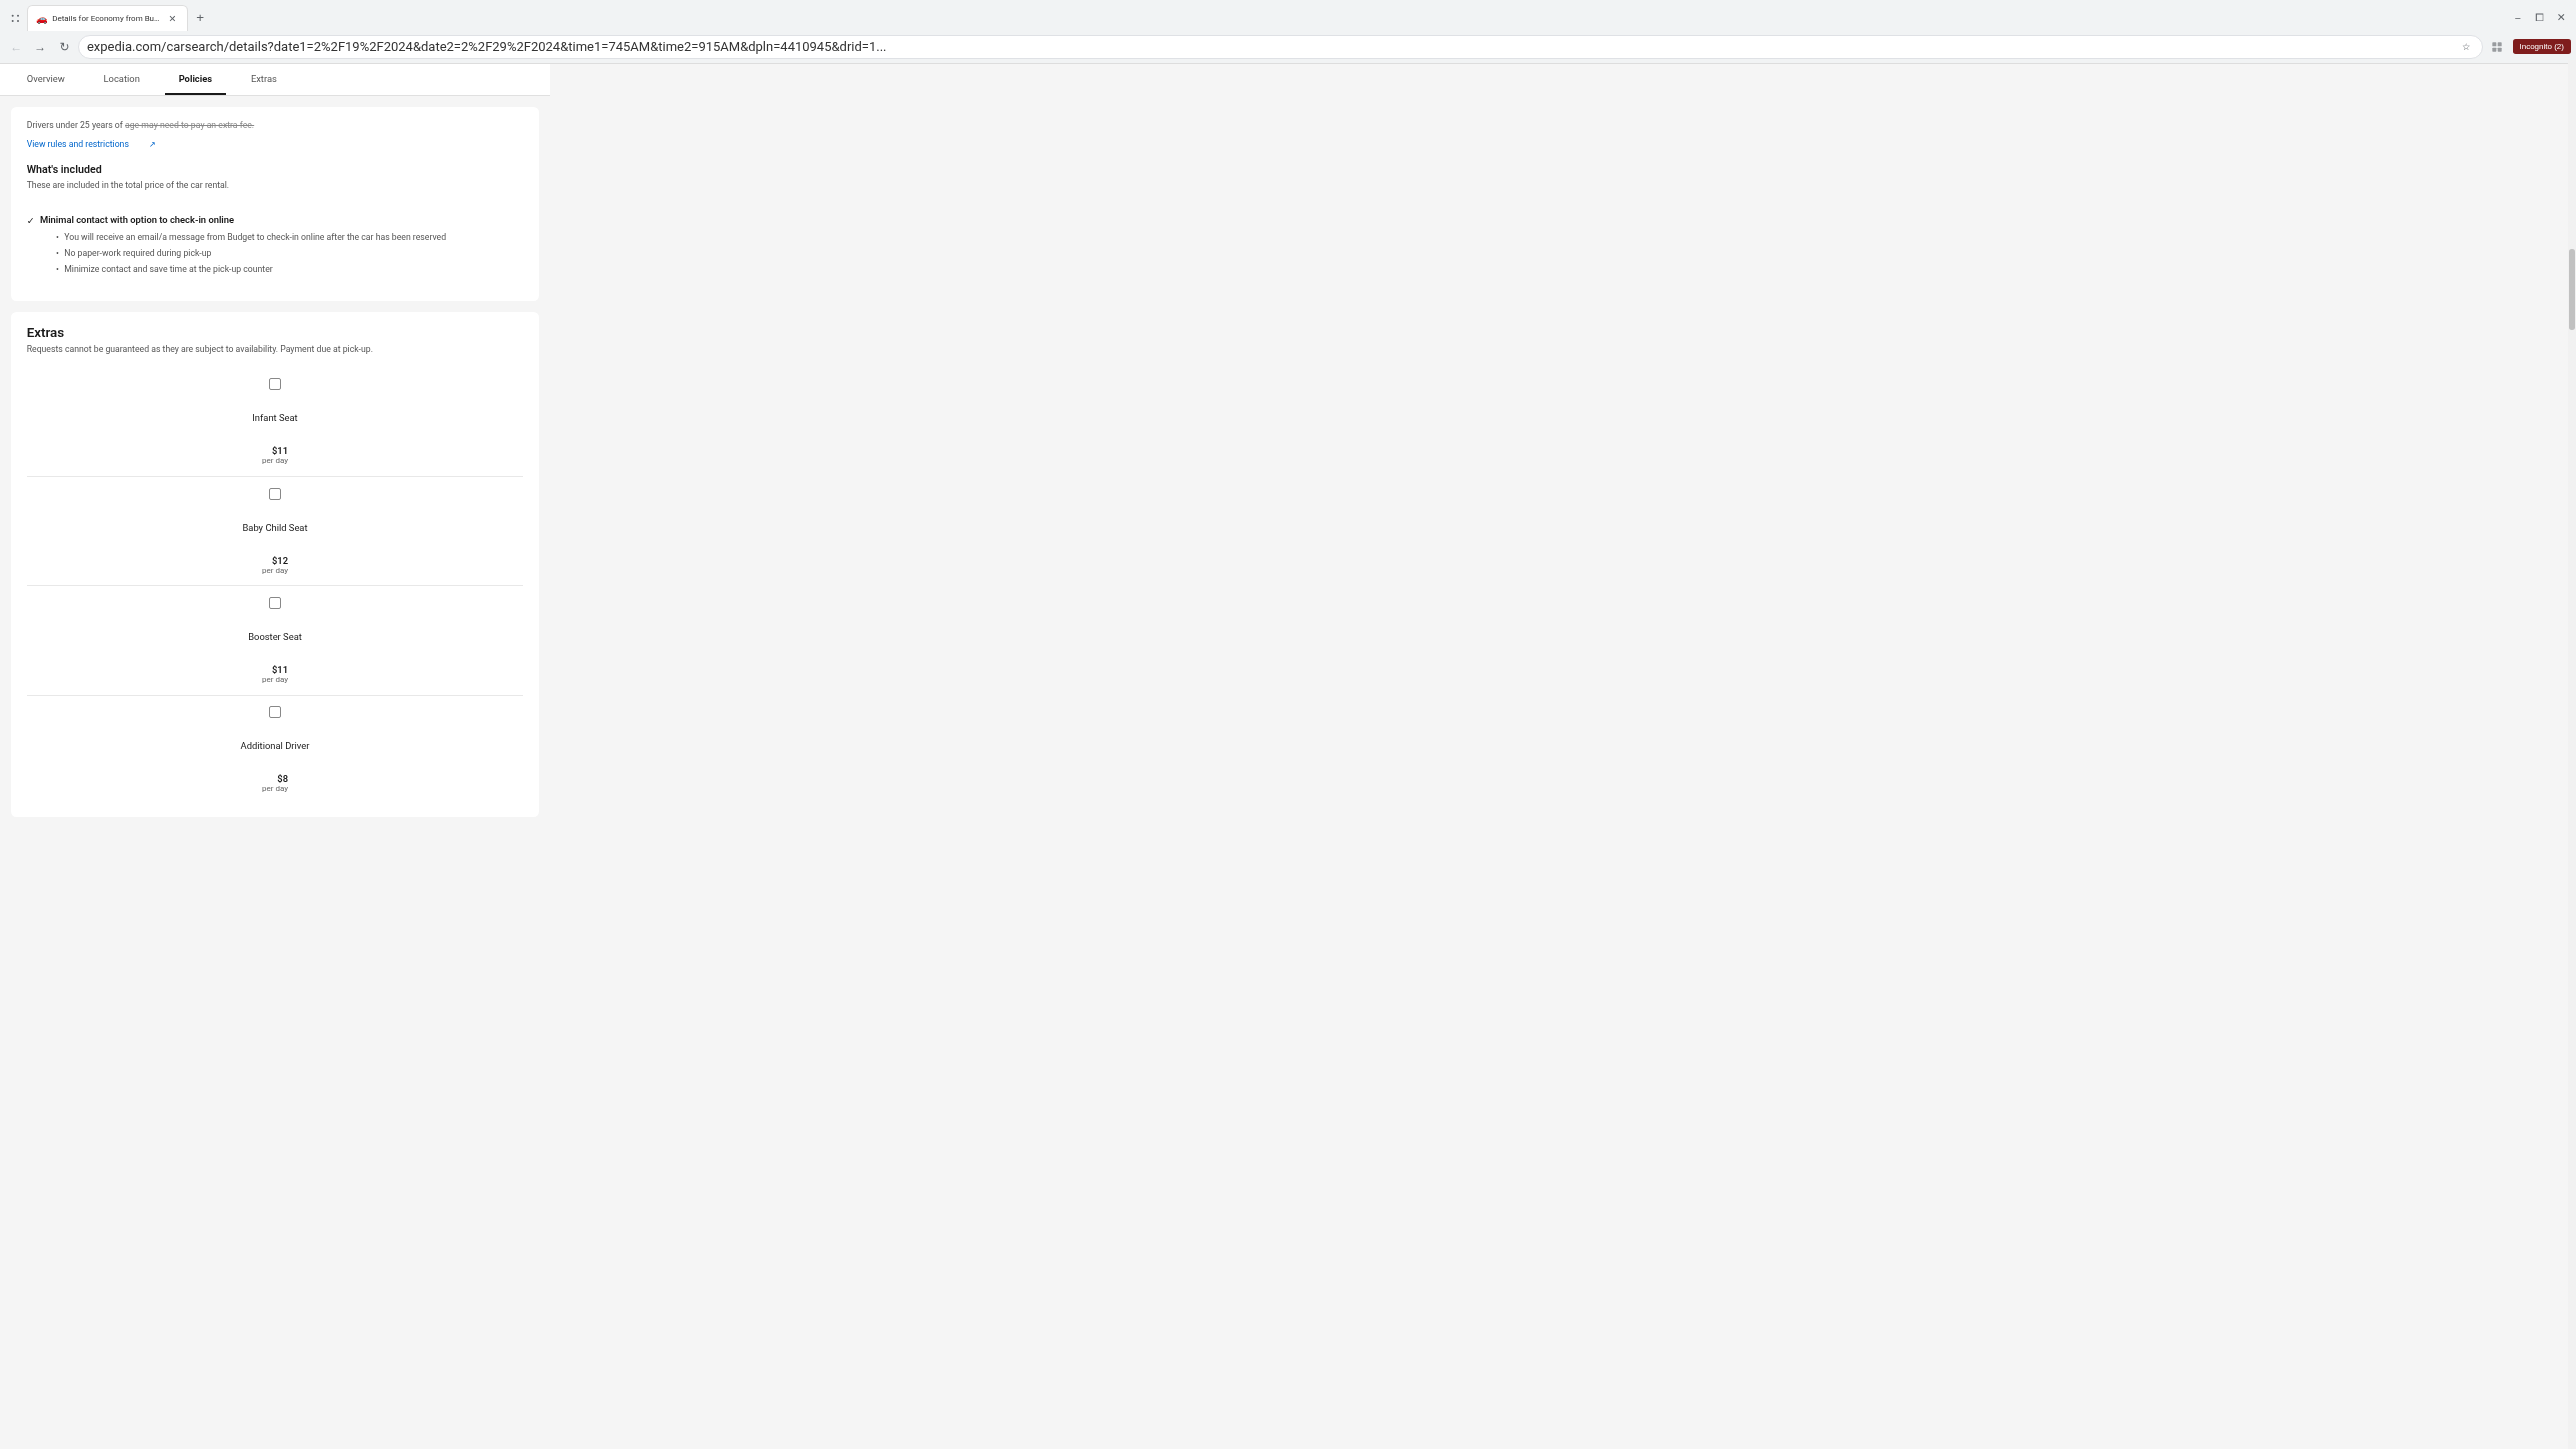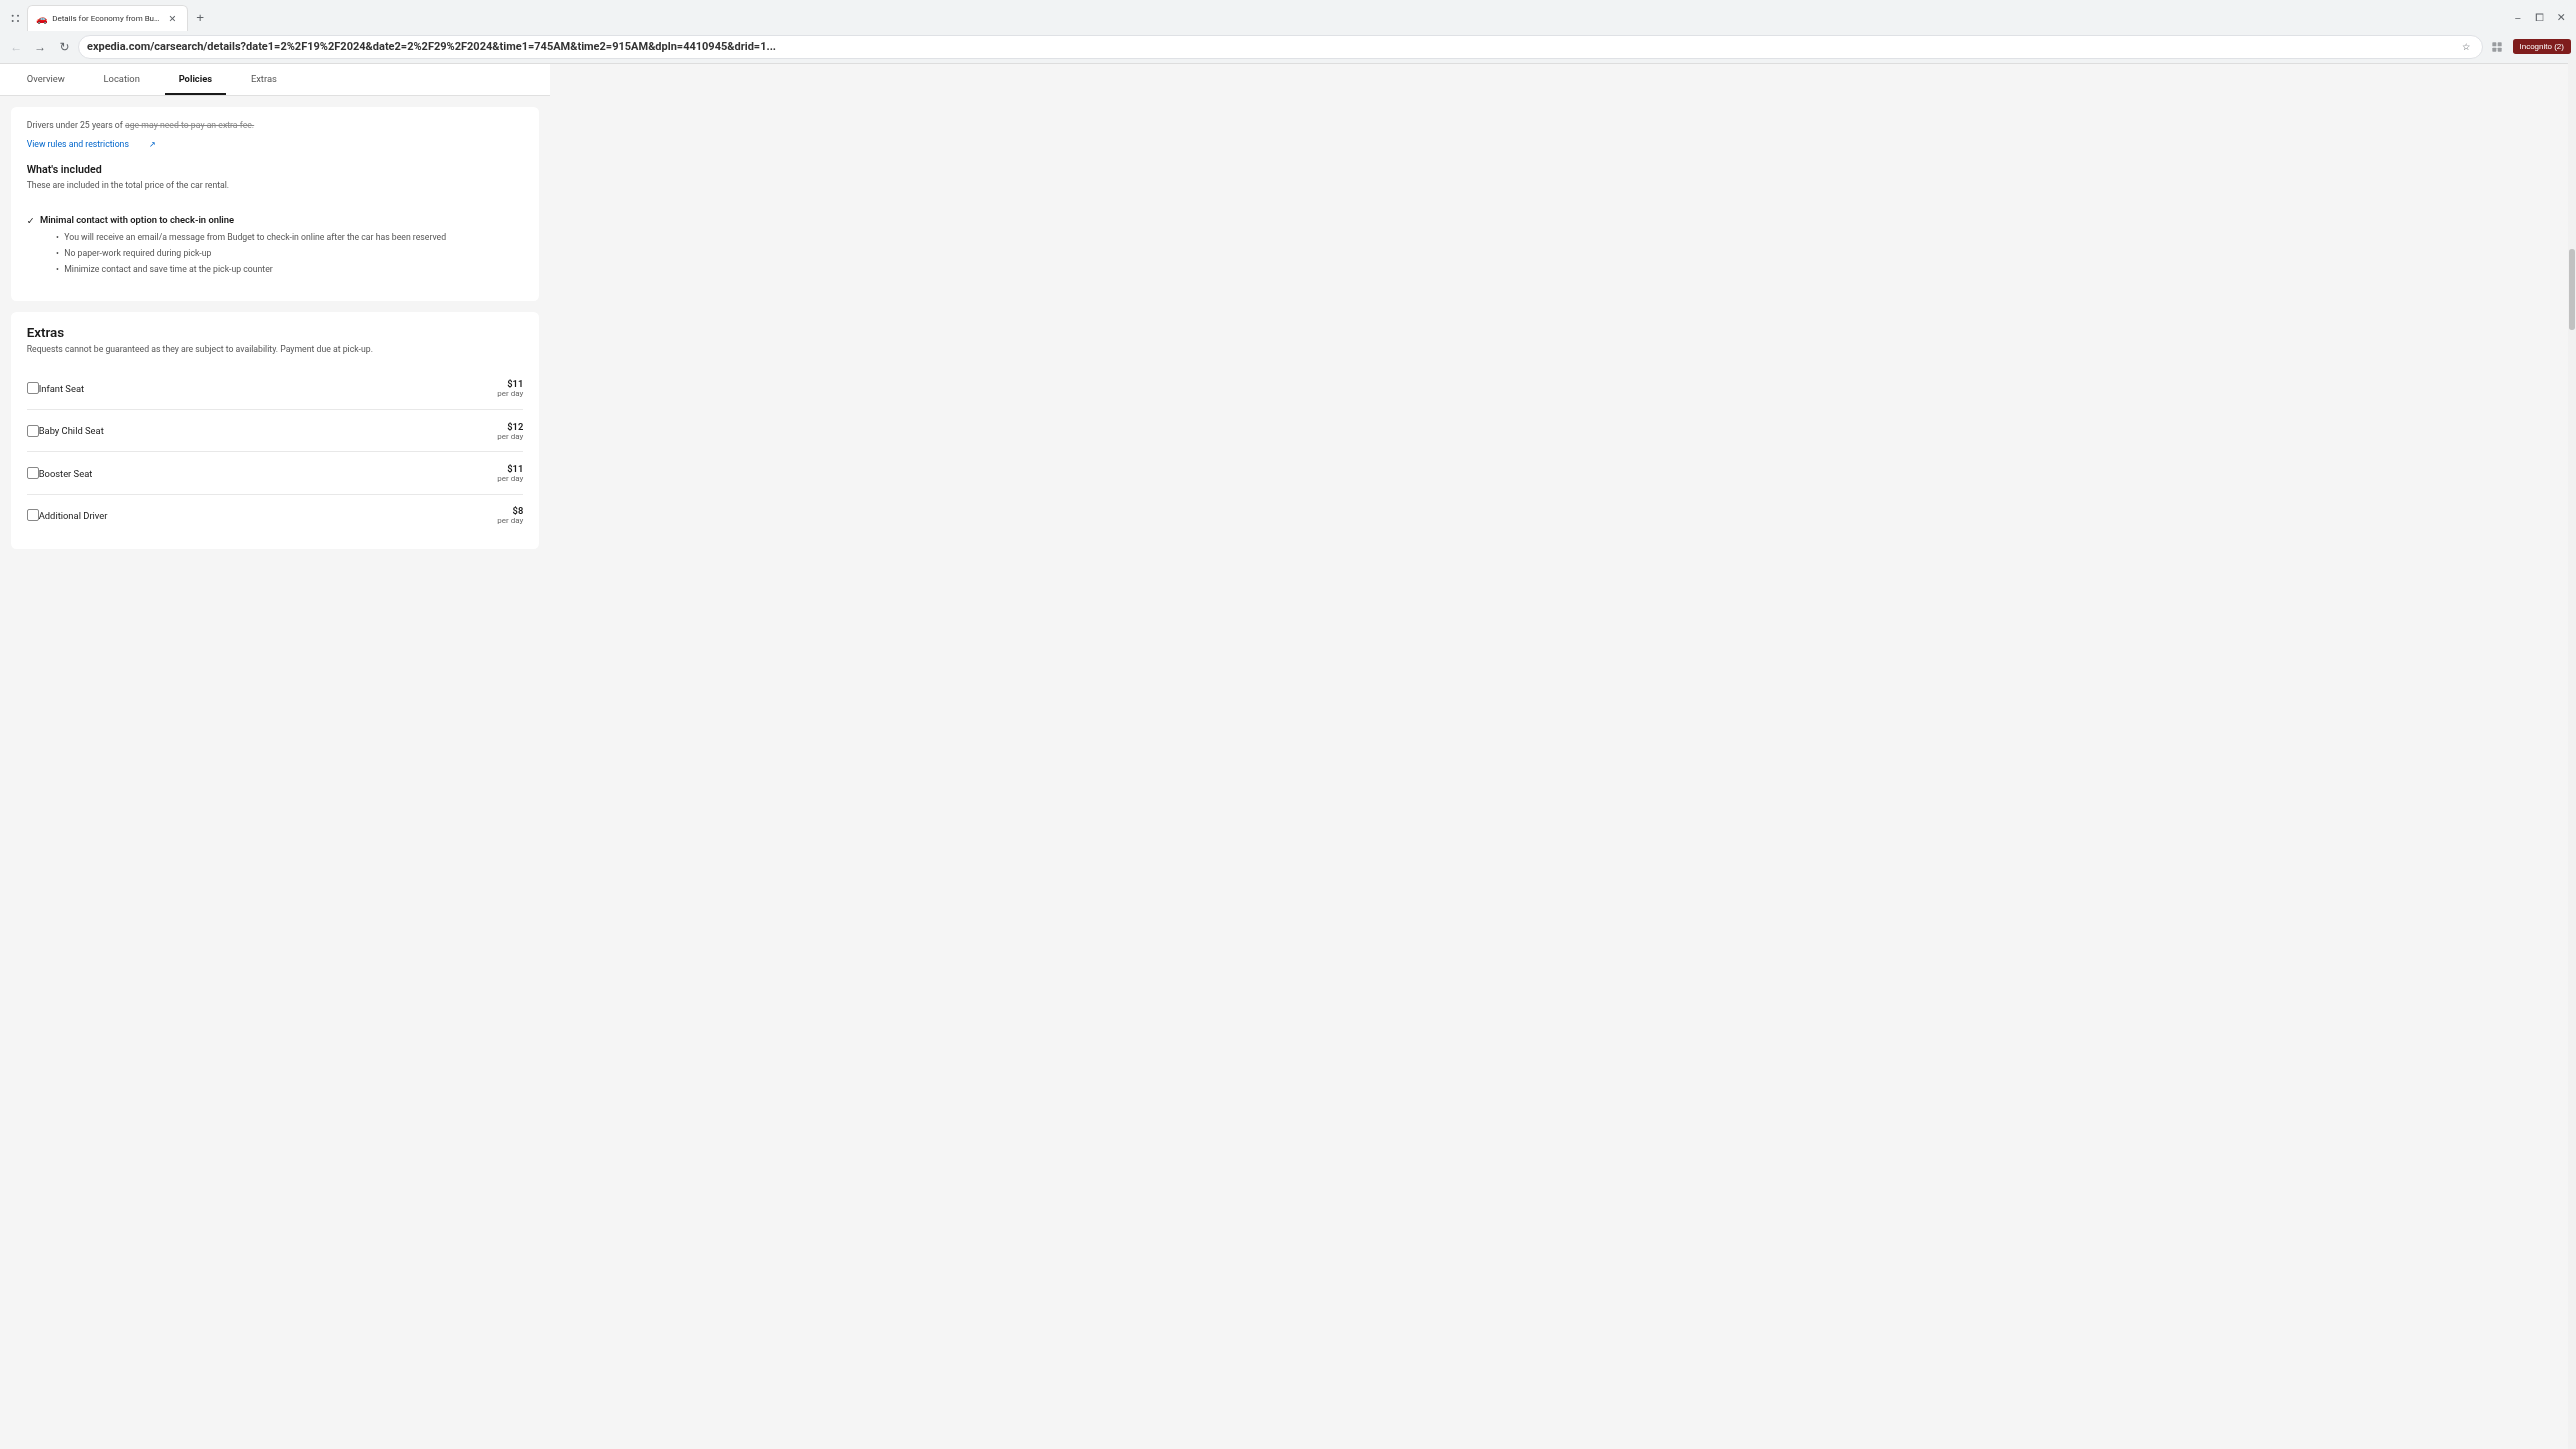"expedia.com/carsearch/details?date1=2%2F" .address-url { font-size: 11px -> 13px; font-weight: bold -> none }
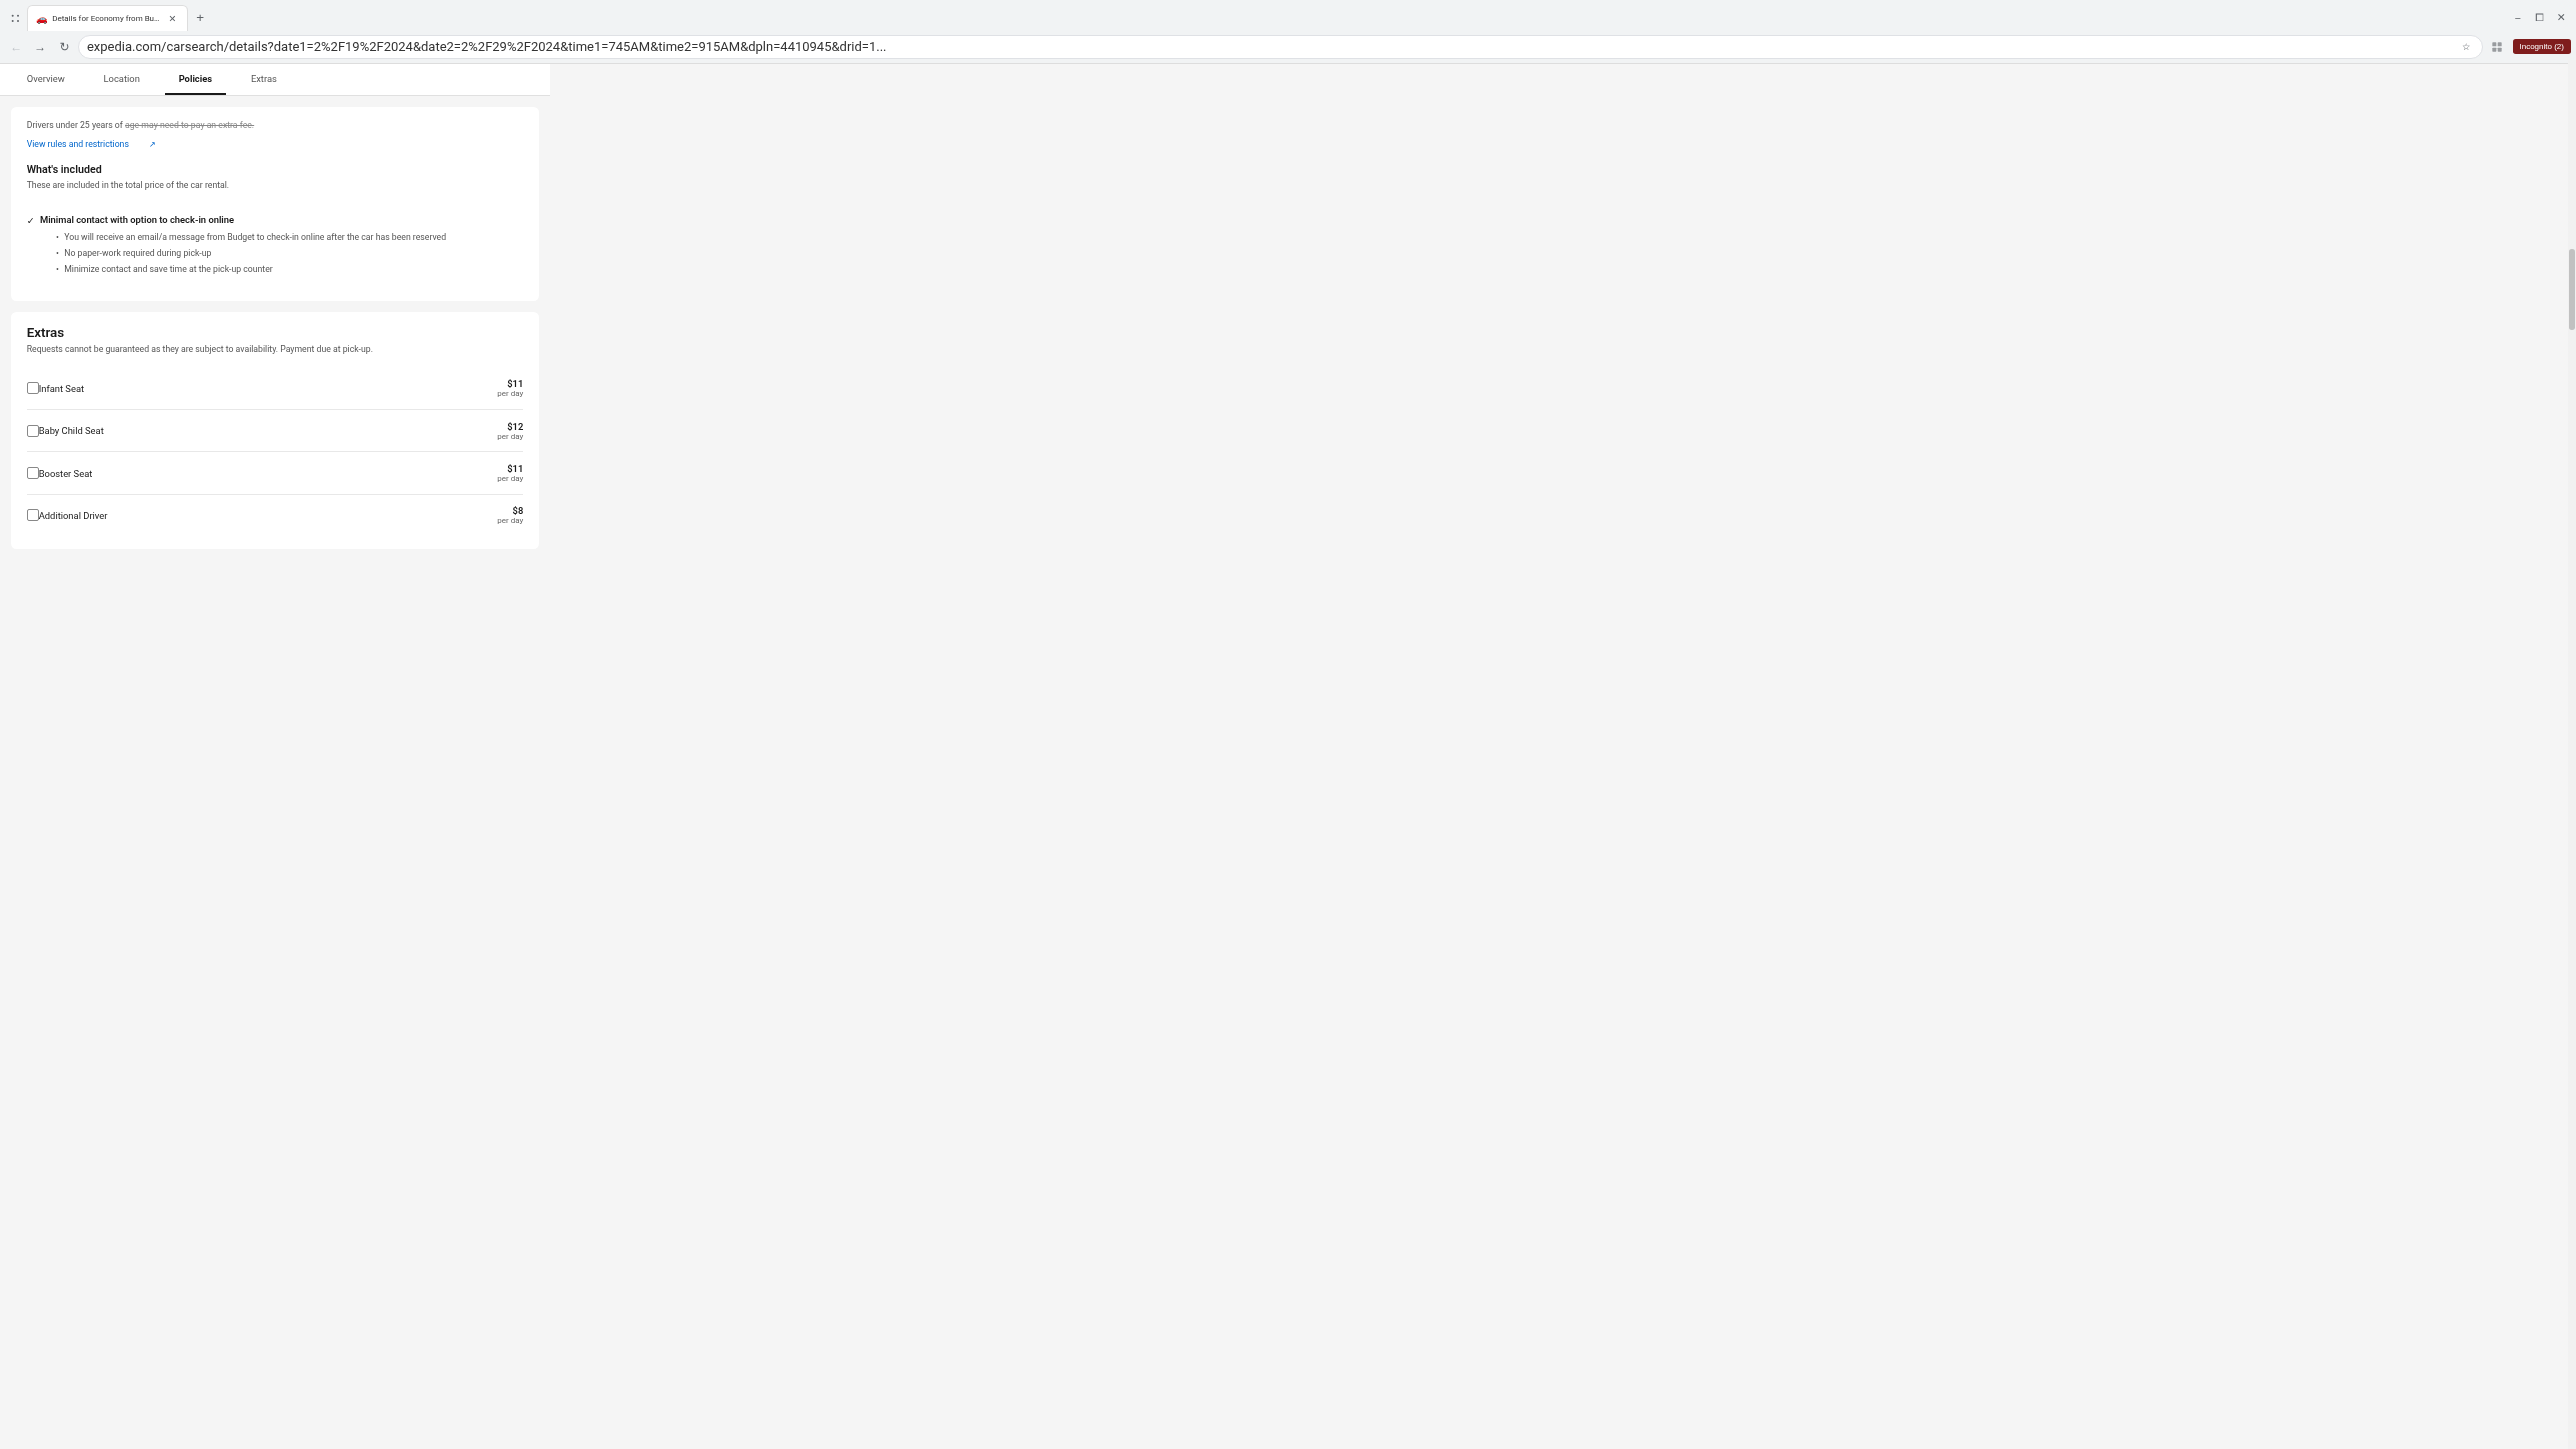"Infant Seat" .extra-item { flex-direction: none -> column; gap: 0 -> 22px }
